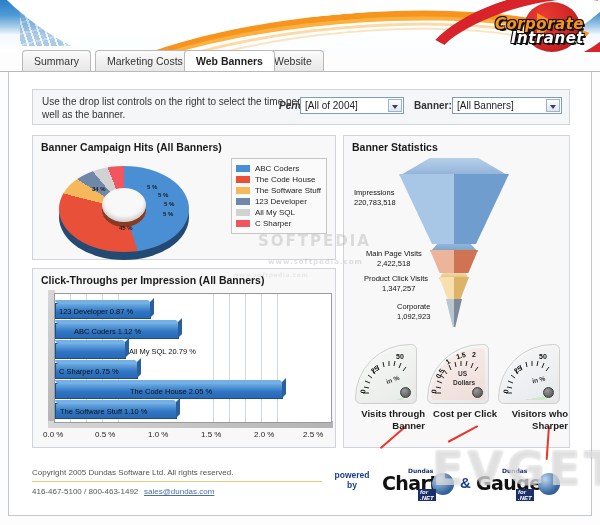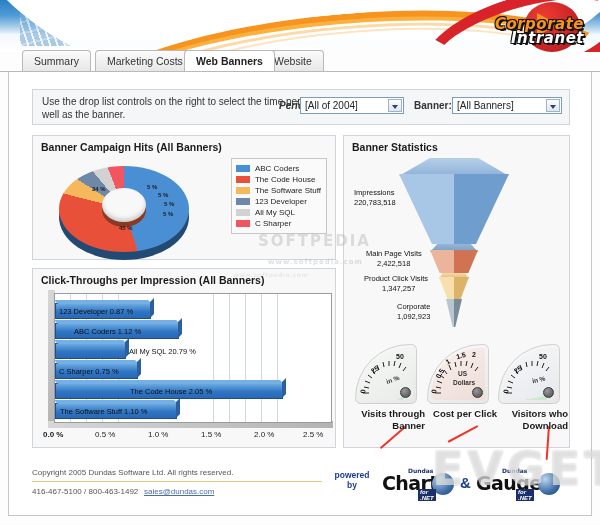"Download" div { text: Download -> Sharper }
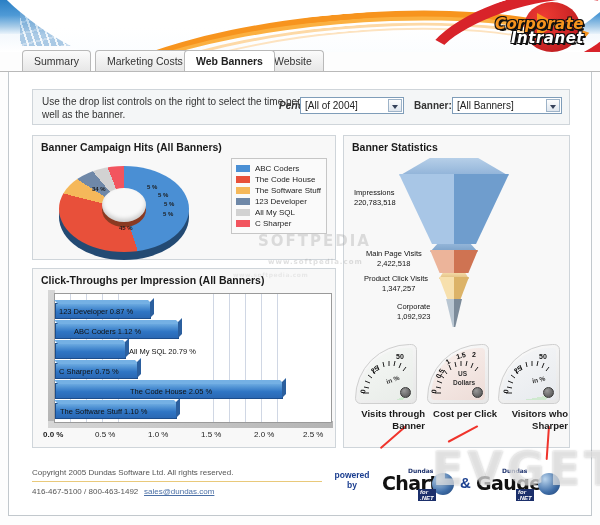"0.0 %" span.xtick { font-weight: bold -> none }
